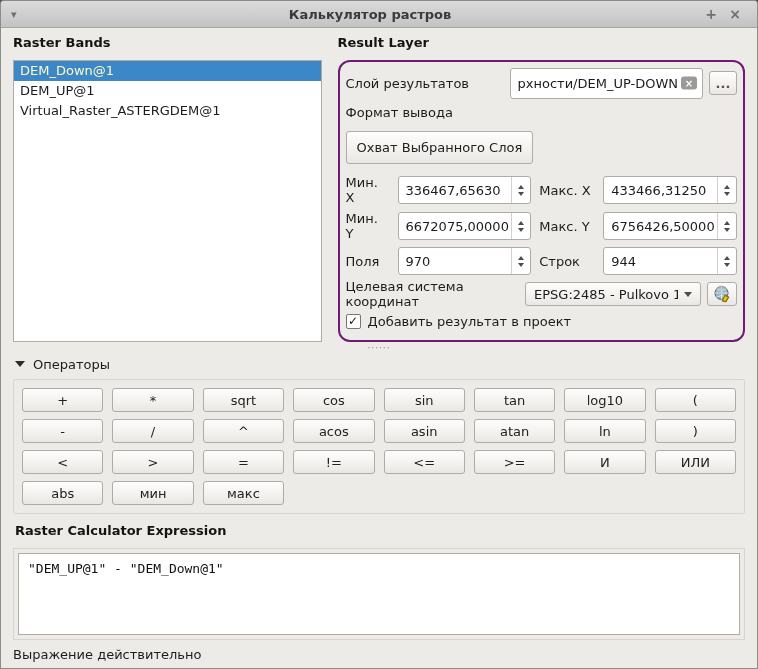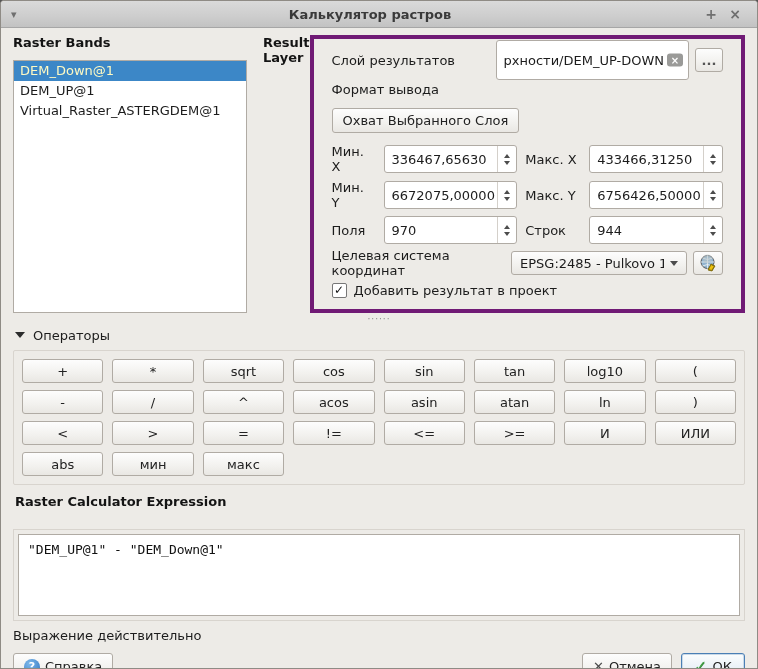"Result Layer" .right-col { flex-direction: row -> column }
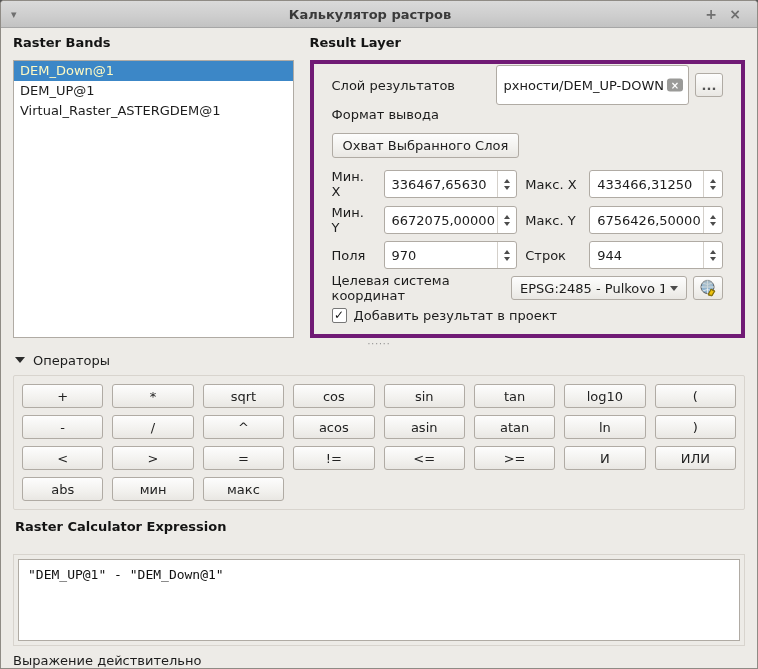"Слой результатов" .group-frame { border: 4px solid #701a75 -> 2px solid #701a75; border-radius: 0 -> 12px; padding: 9px 18px -> 9px 6px }
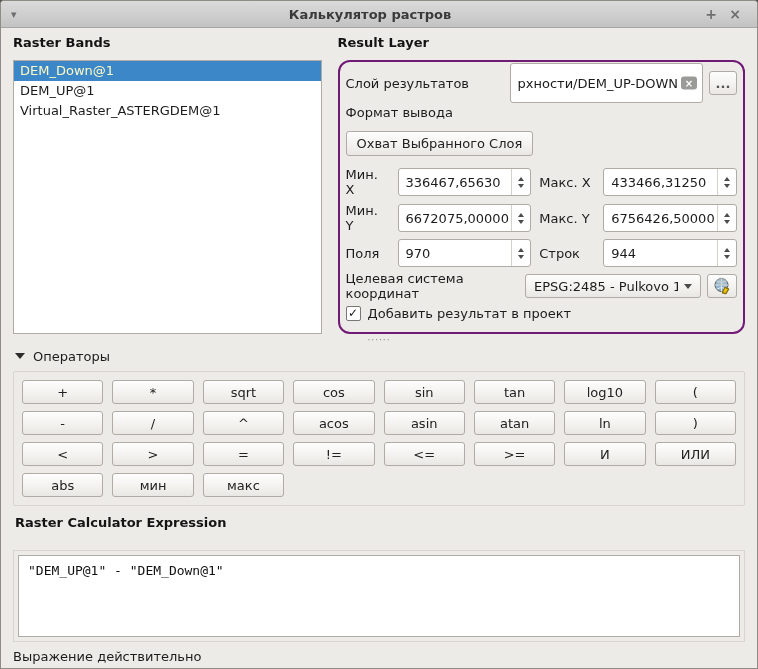"рхности/DEM_UP-DOWN" .entry { height: 40px -> 31px }
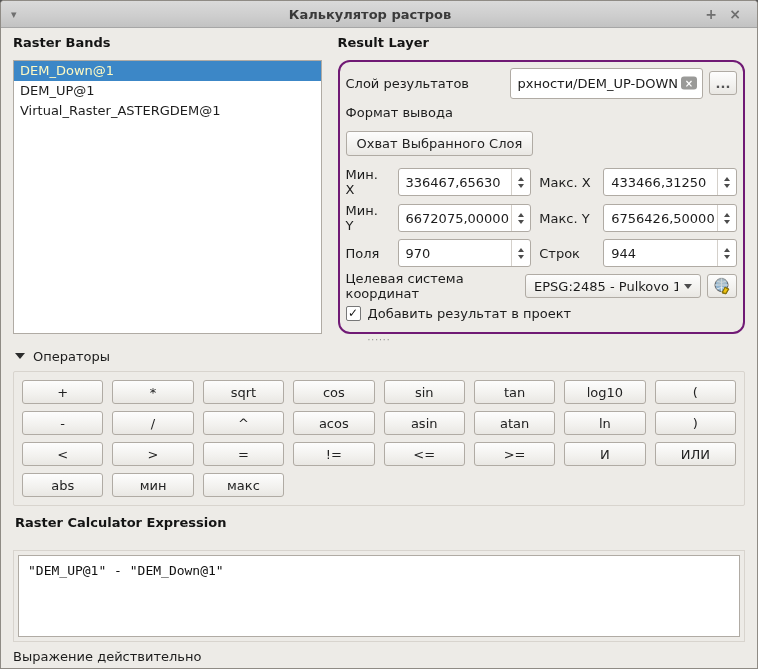"Охват Выбранного Слоя" .extent-btn { height: 25px -> 33px }
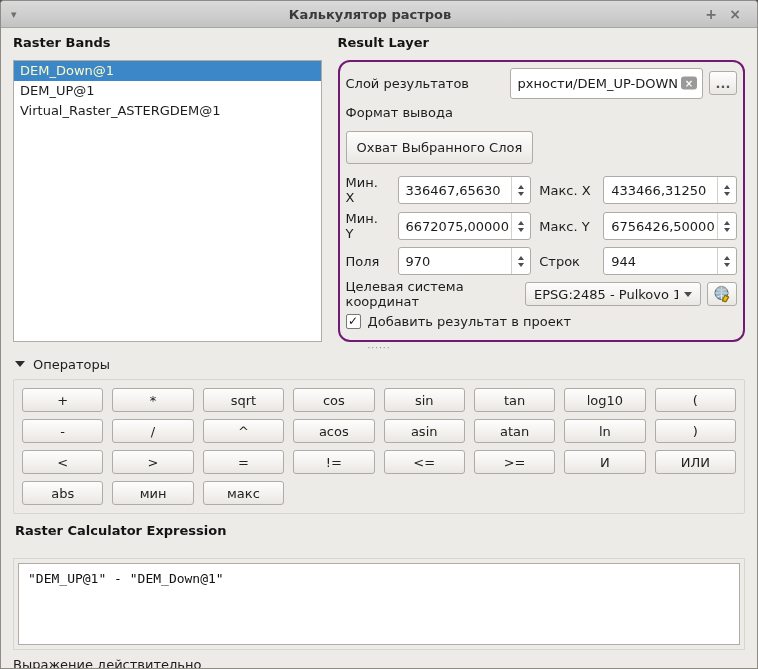"Raster Calculator Expression" .expr-title { margin: 9px 0 15px 2px -> 9px 0 5px 2px }
